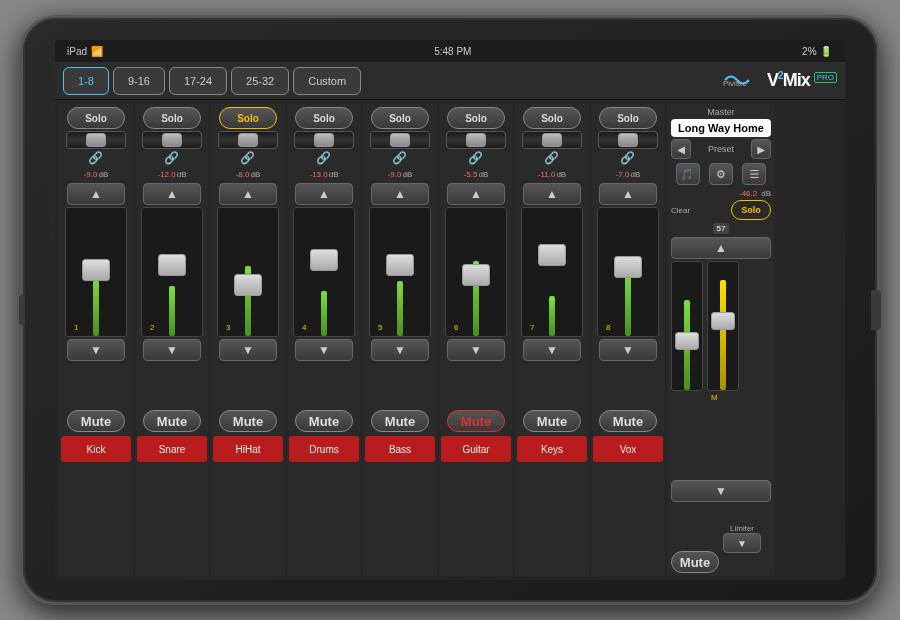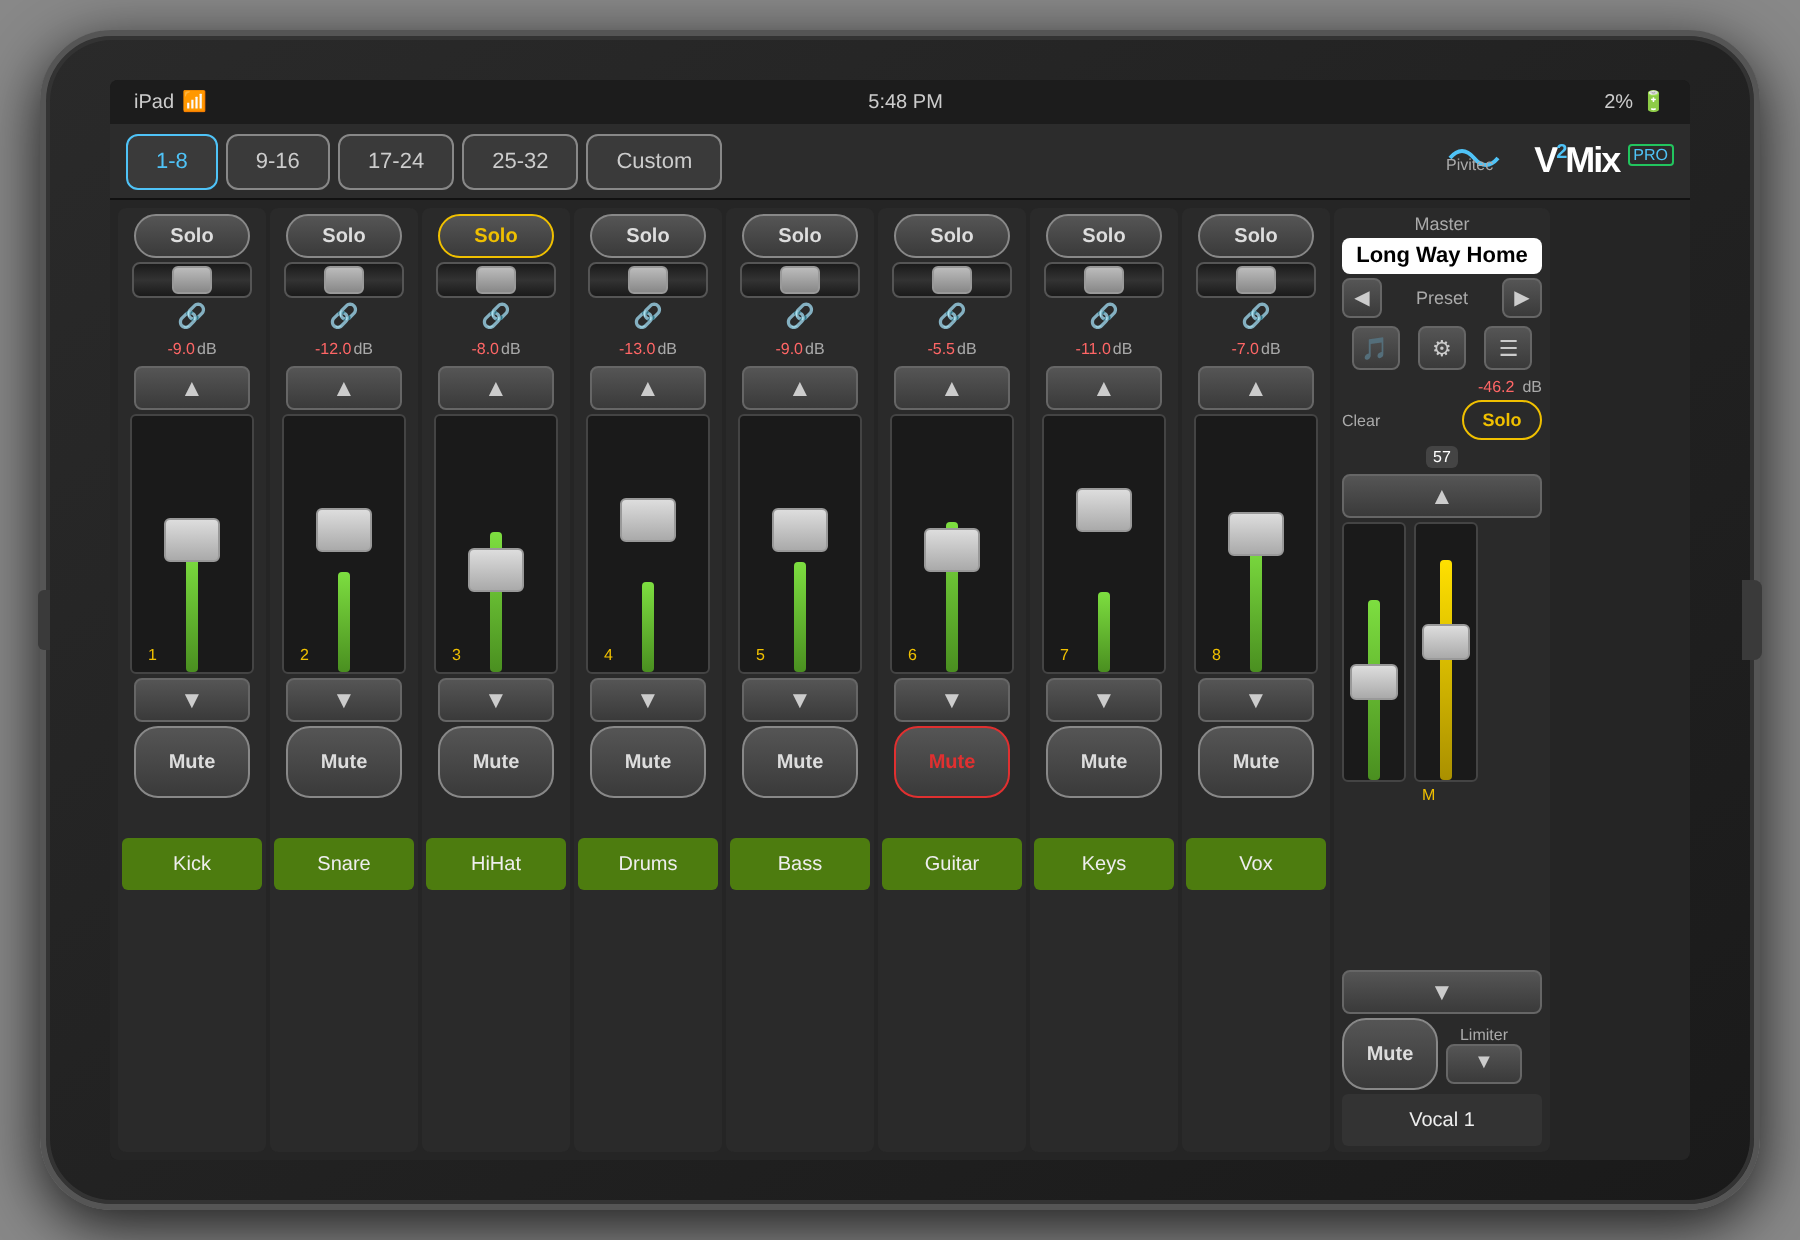"Mute" .mute-btn { font-size: 10px -> 13px; height: 36px -> 22px; margin-top: none -> 47px }
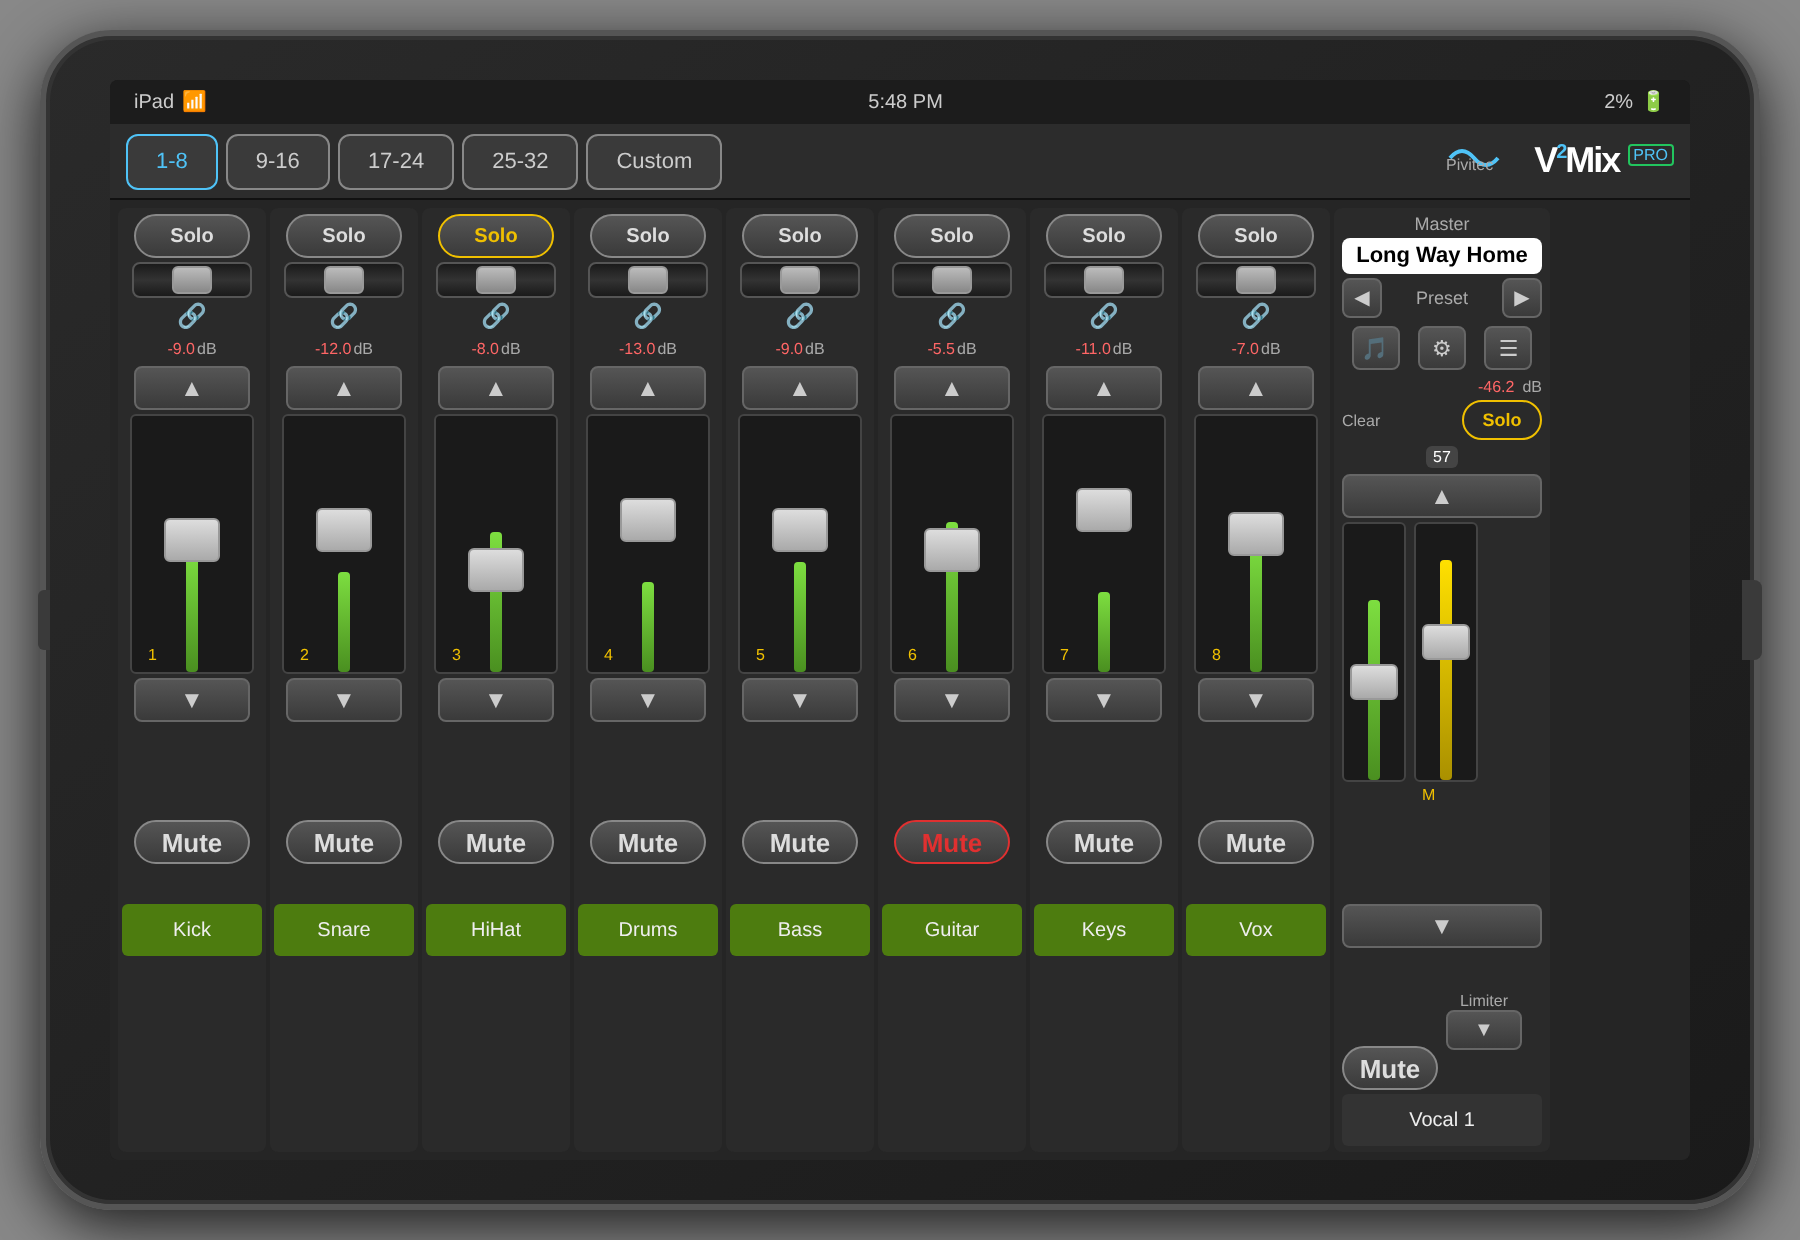"Kick" .channel-label { background: #4d7c0f -> #b91c1c; margin-top: 18px -> 2px }
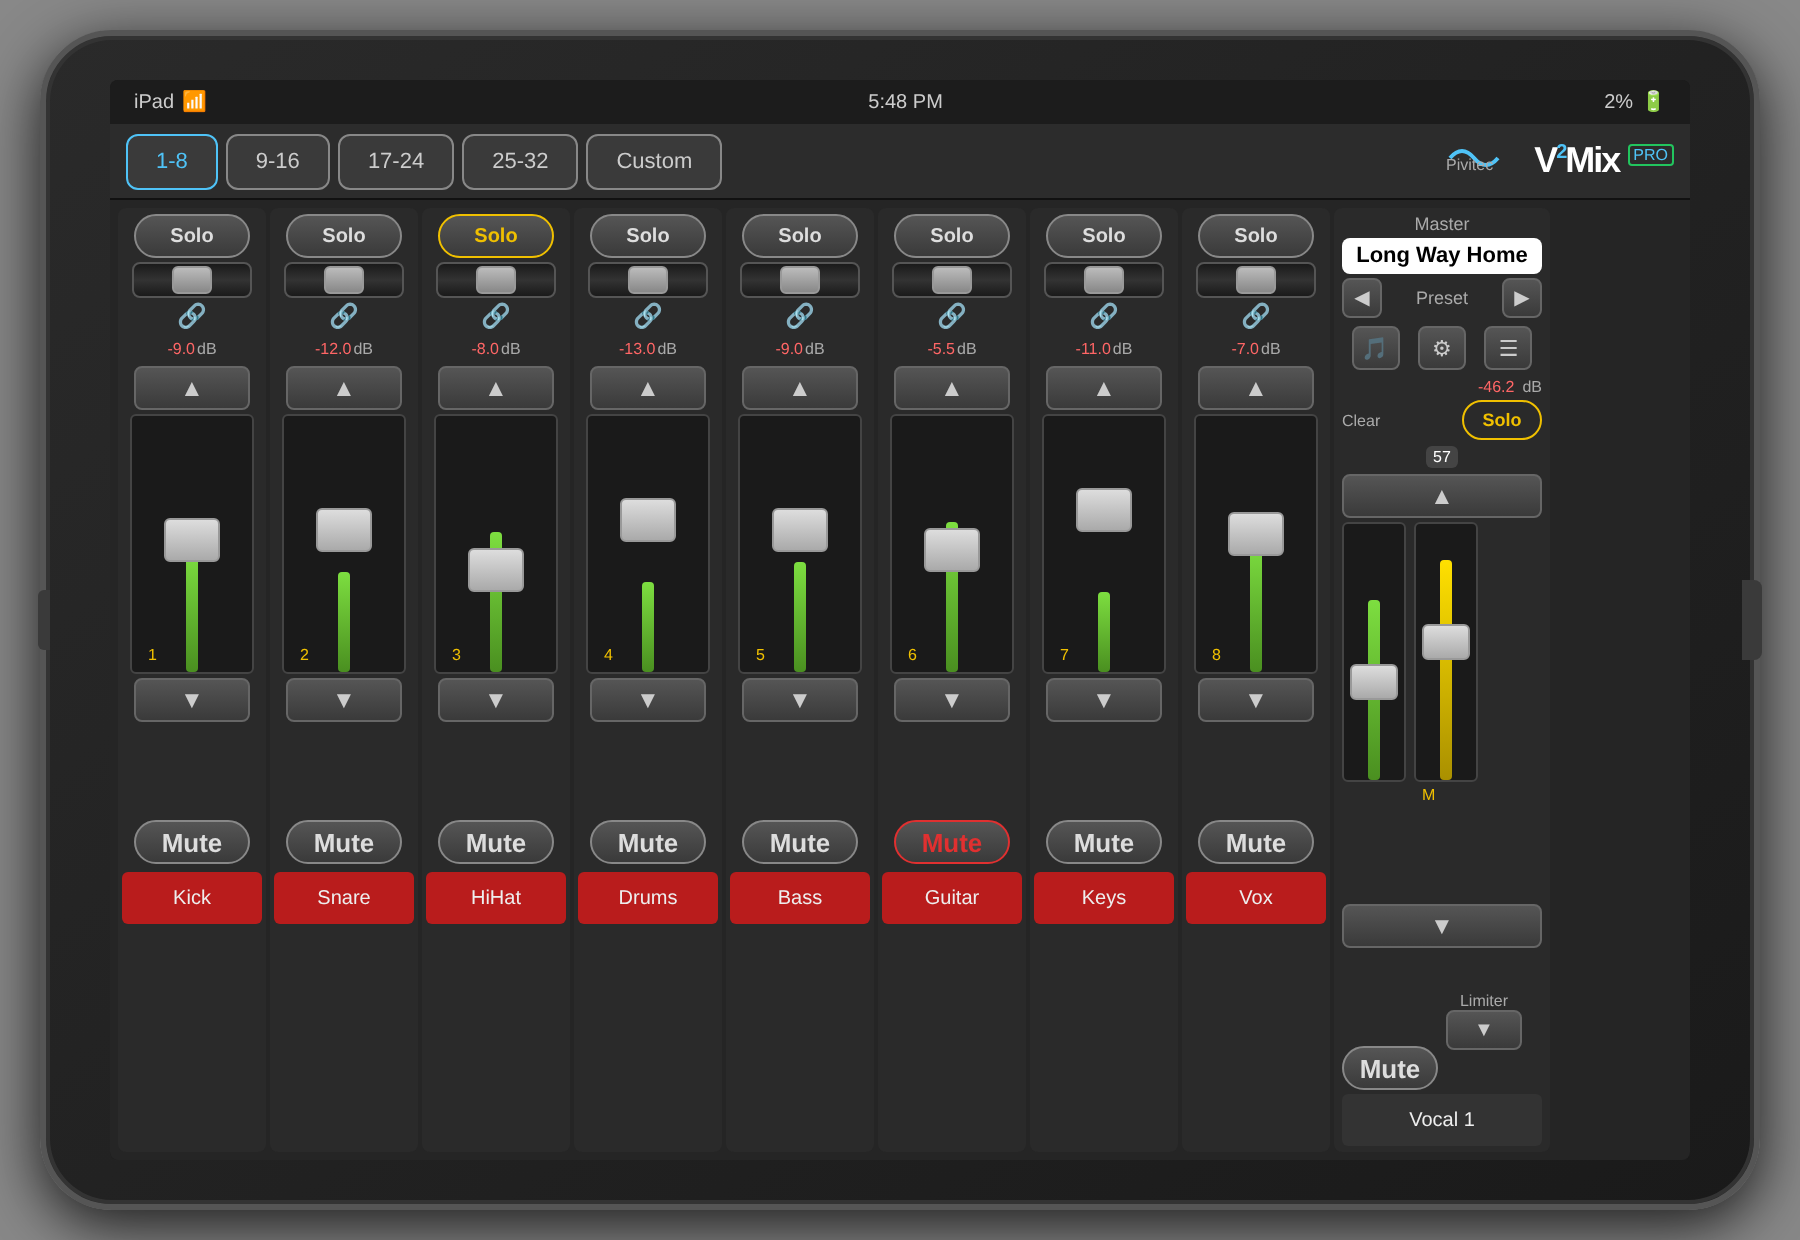"Vocal 1" div.master-label-box { html: <div>Vocal 1</div> -> none }
